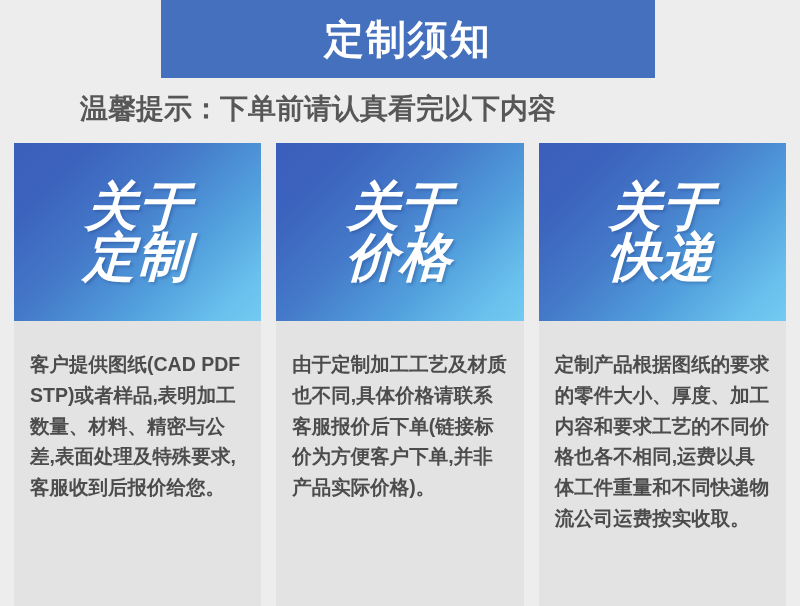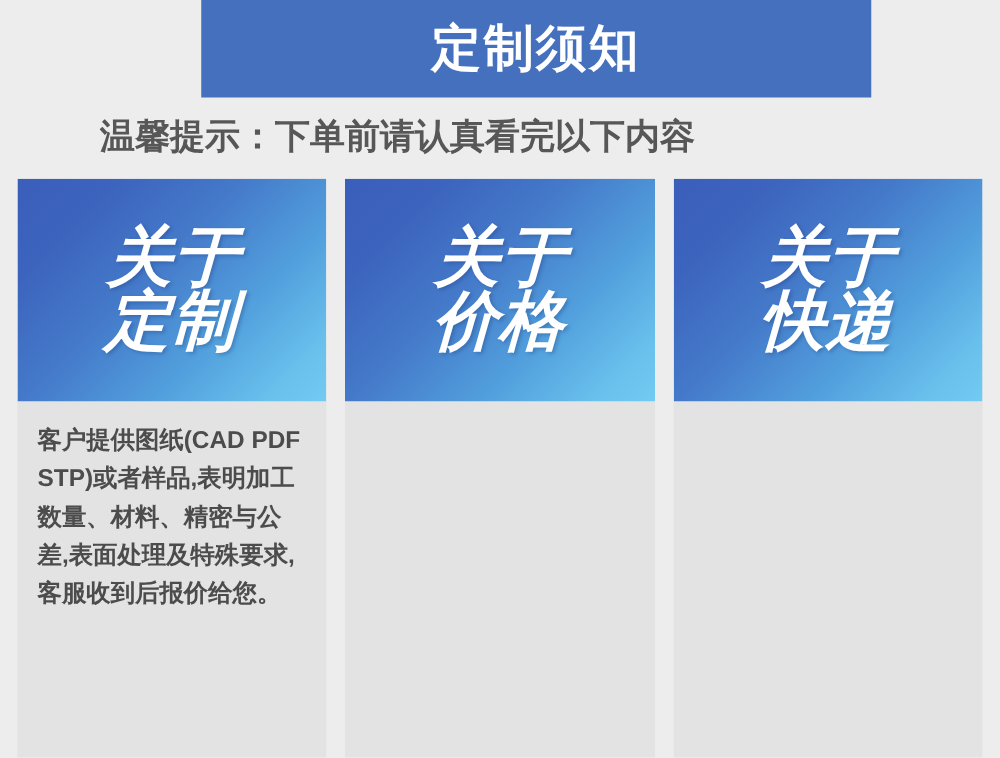"定制须知" .banner { width: 536px -> 494px }
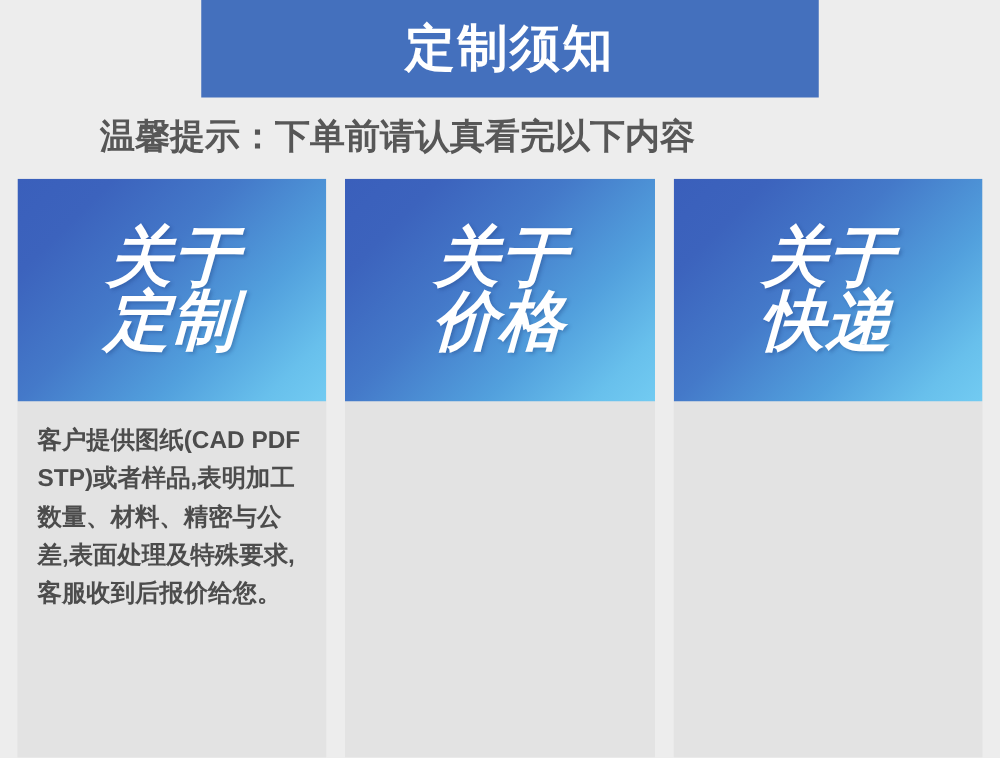"客户提供图纸(CAD PDF" .card-body { margin-top: none -> 12px }
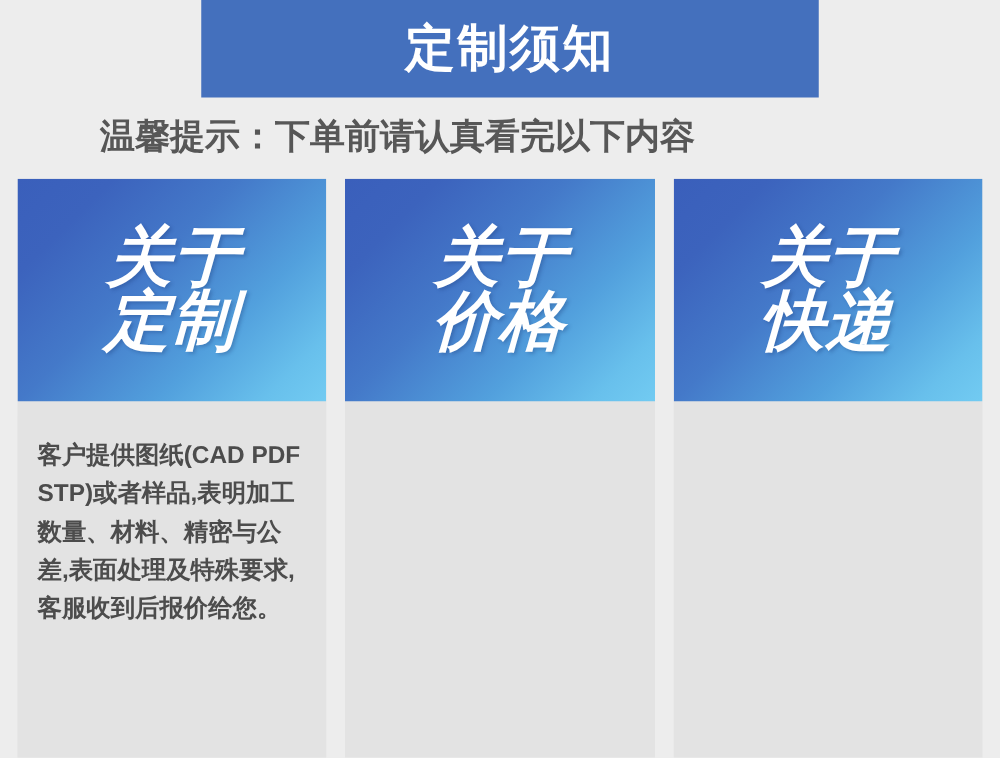"由于定制加工工艺及材质也不同,具体价格请联系客服报价后下单(链接标价为方便客户下" div.card-body { html: none -> <div>由于定制加工工艺及材质也不同,具体价格请联系客服报价后下单(链接标价为方便客户下单,并非产品实际价格)。</div> }
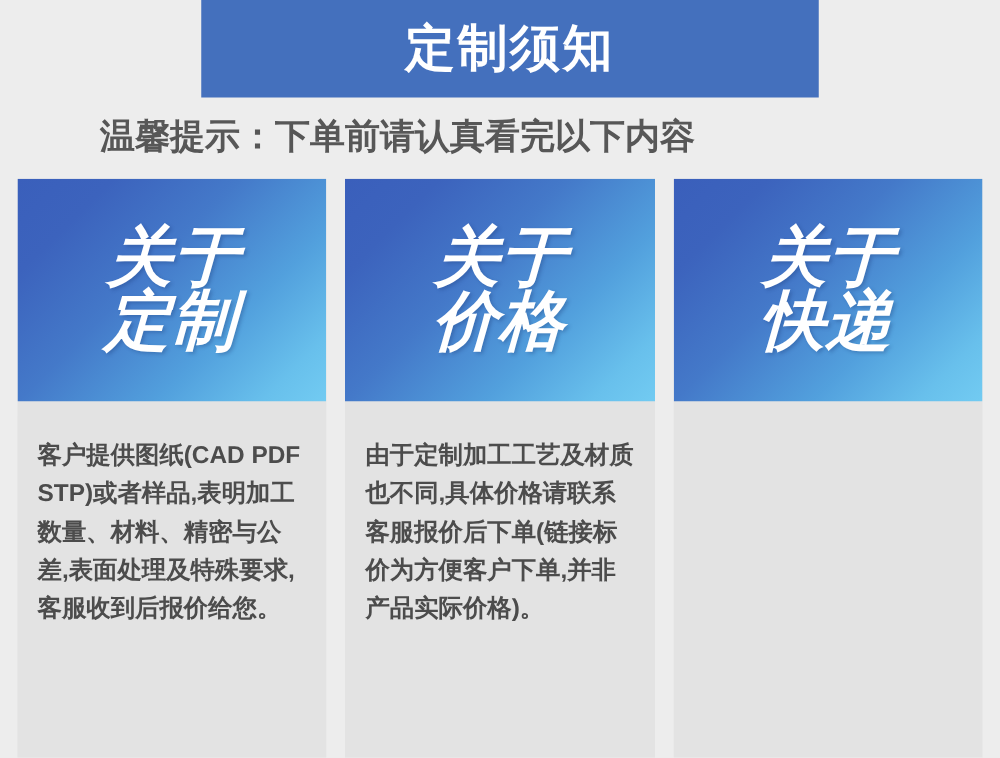"定制产品根据图纸的要求的零件大小、厚度、加工内容和要求工艺的不同价格也各不相同," div.card-body { html: none -> <div>定制产品根据图纸的要求的零件大小、厚度、加工内容和要求工艺的不同价格也各不相同,运费以具体工件重量和不同快递物流公司运费按实收取。</div> }
